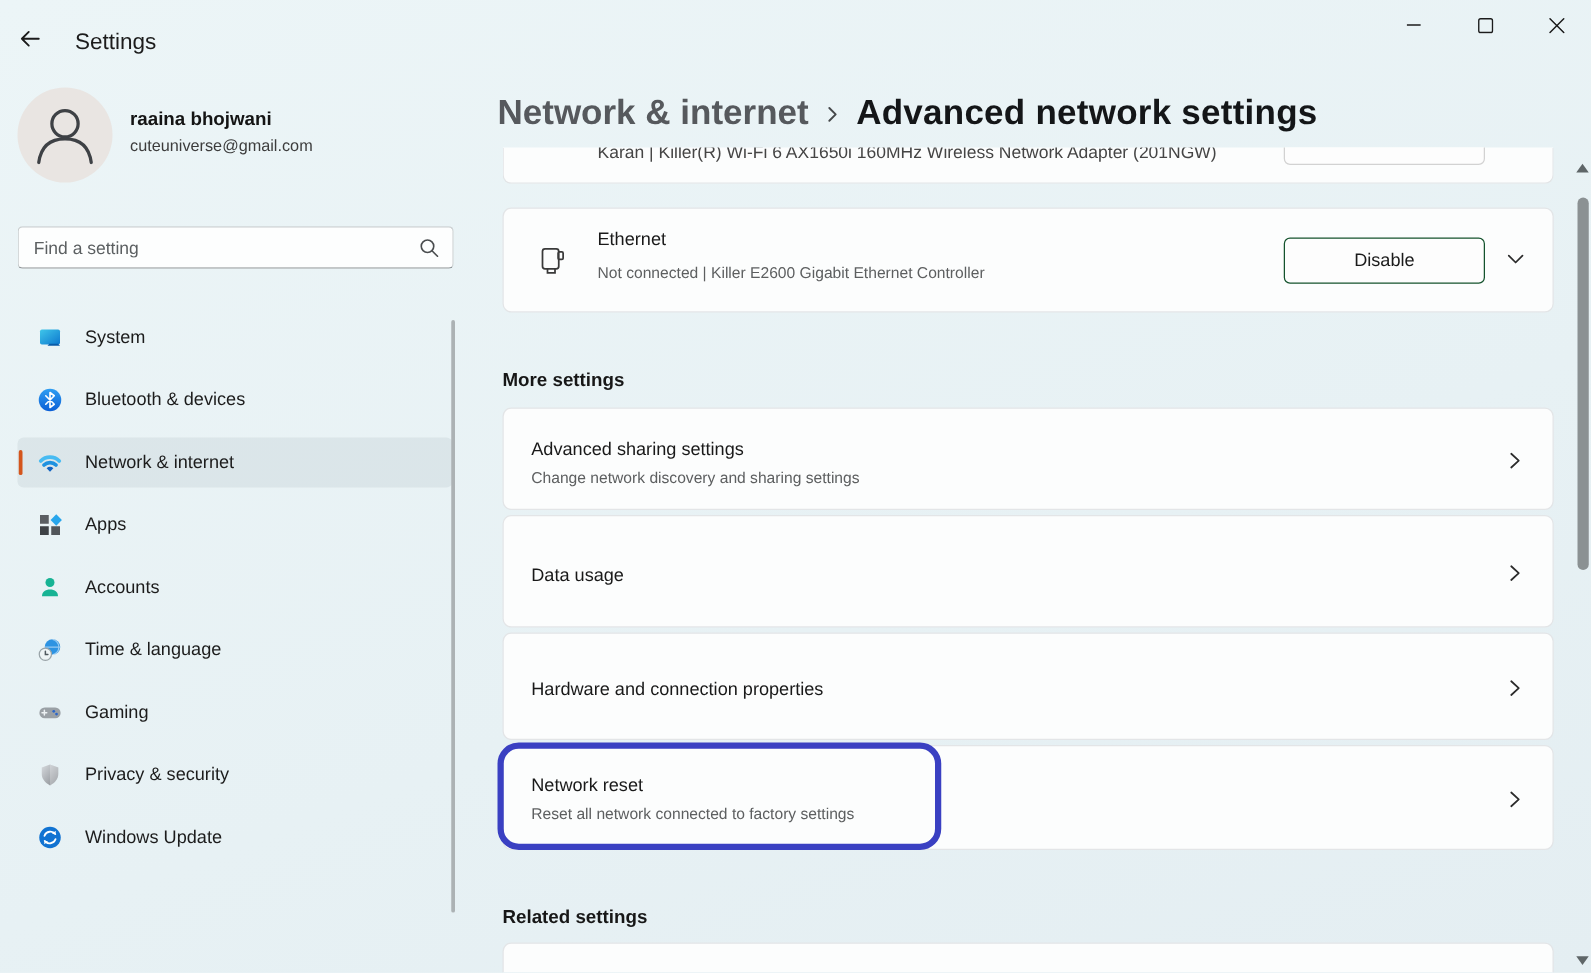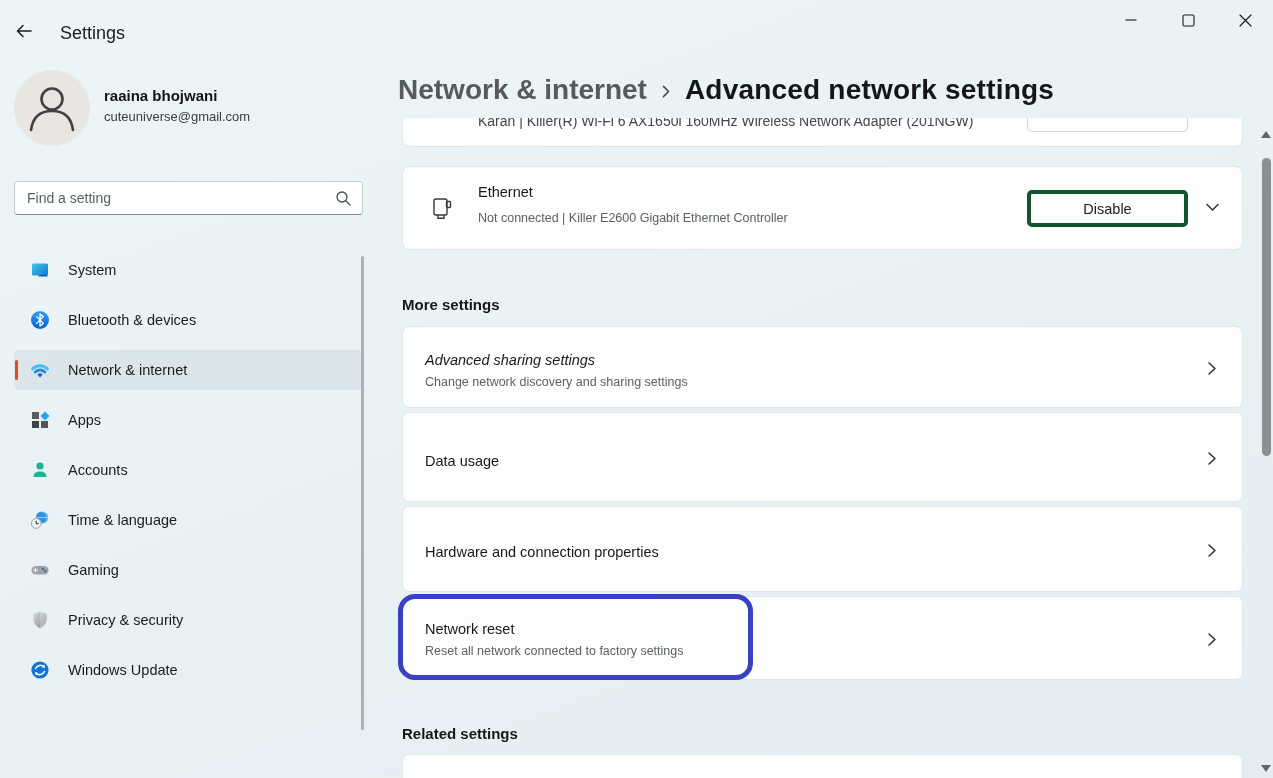"Disable" .btn { border: 4px solid #14532d -> 1px solid #14532d }
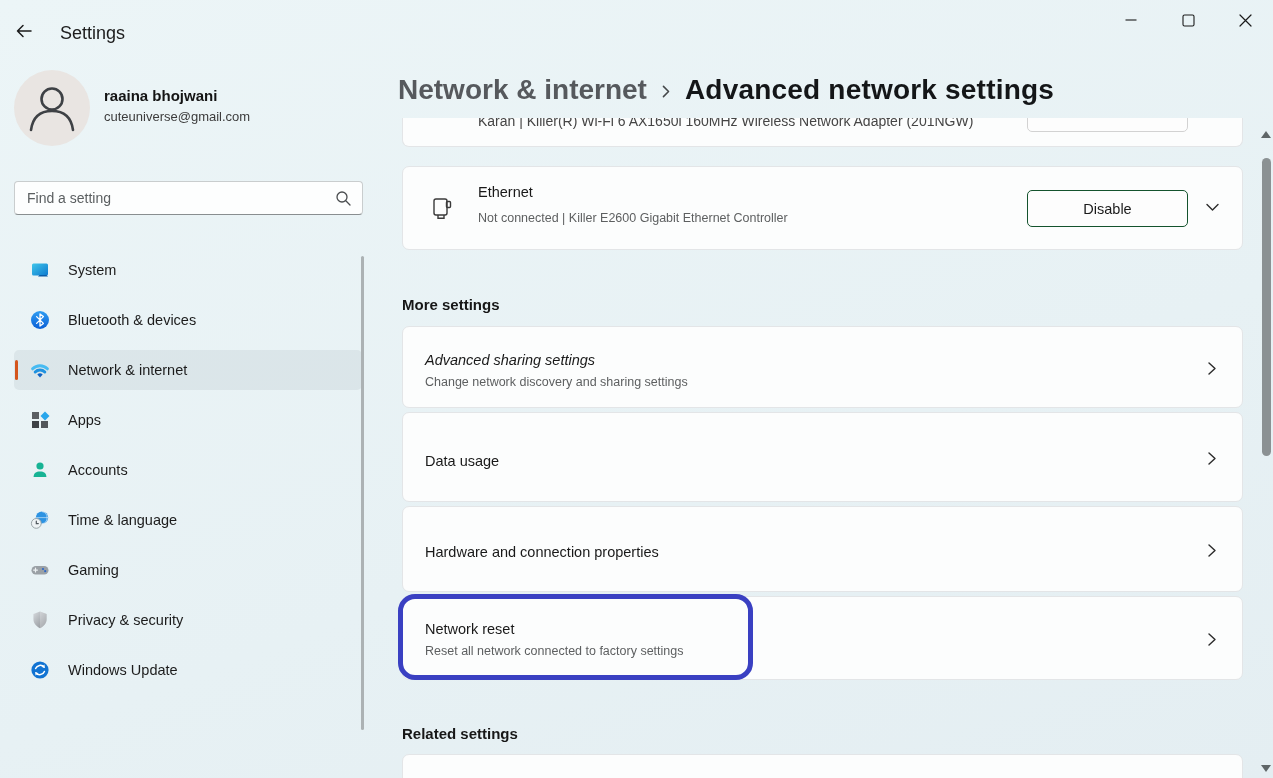"Advanced sharing settings" div.card-title { font-style: italic -> none }
